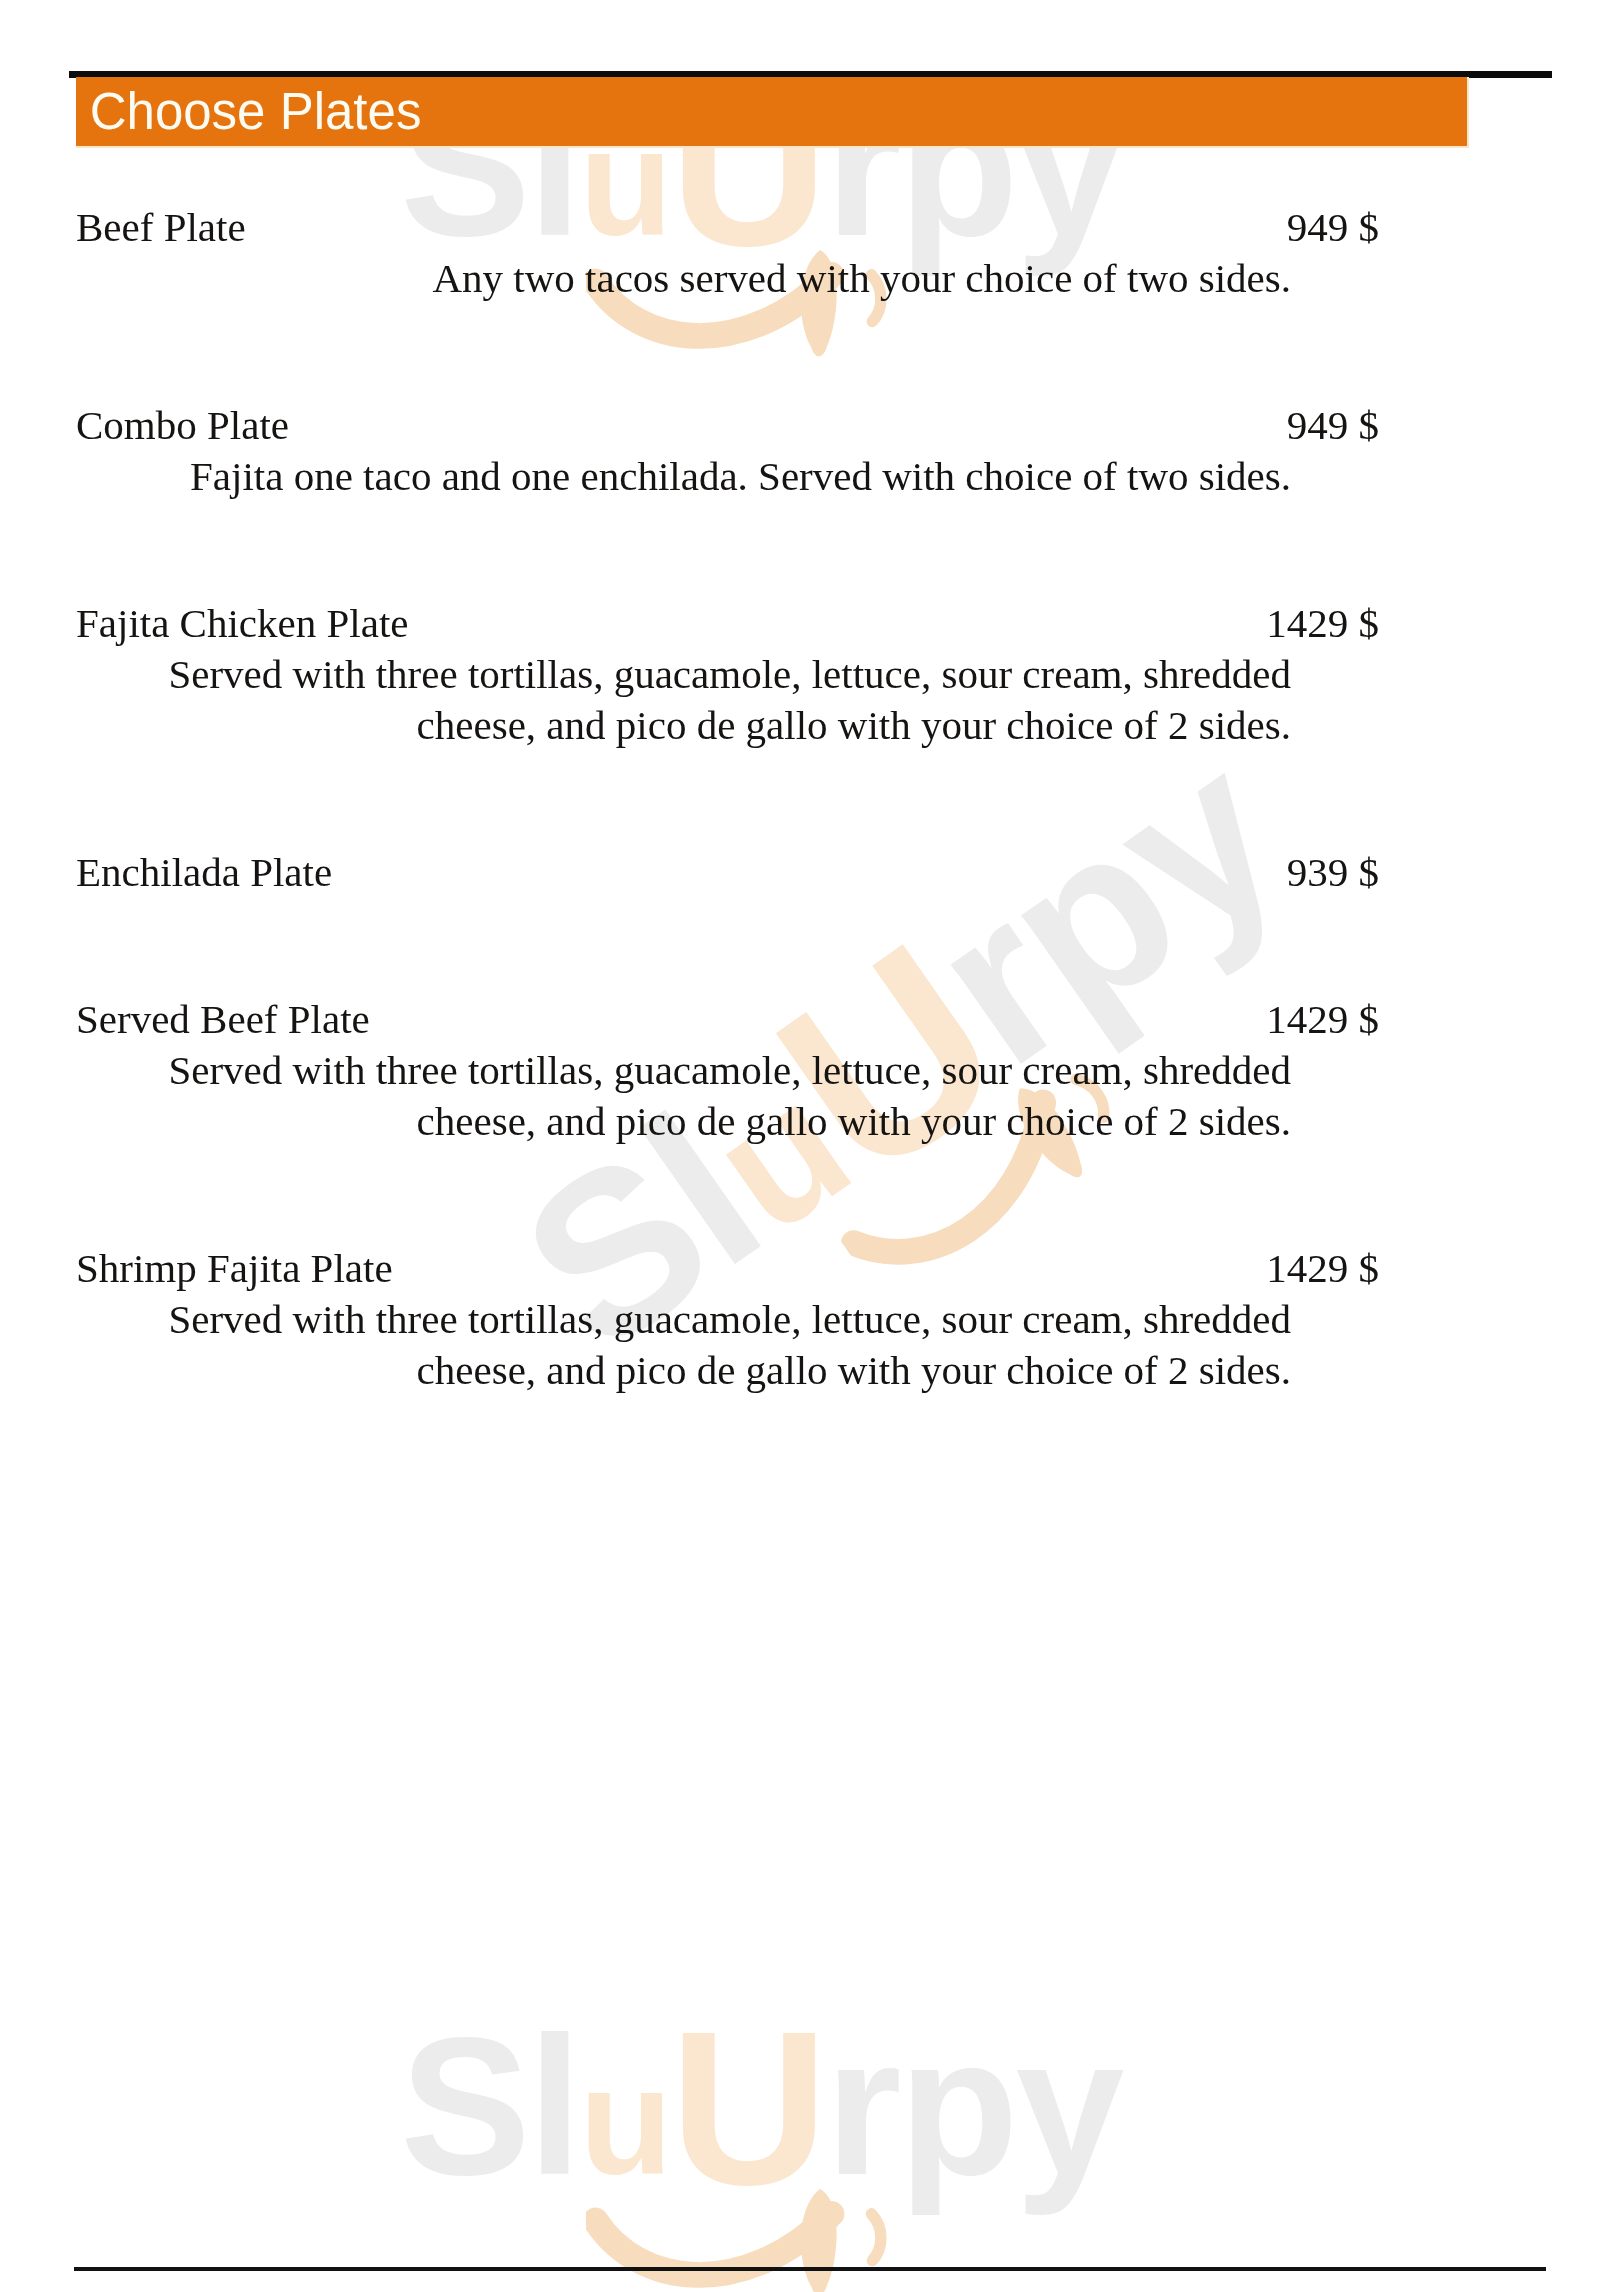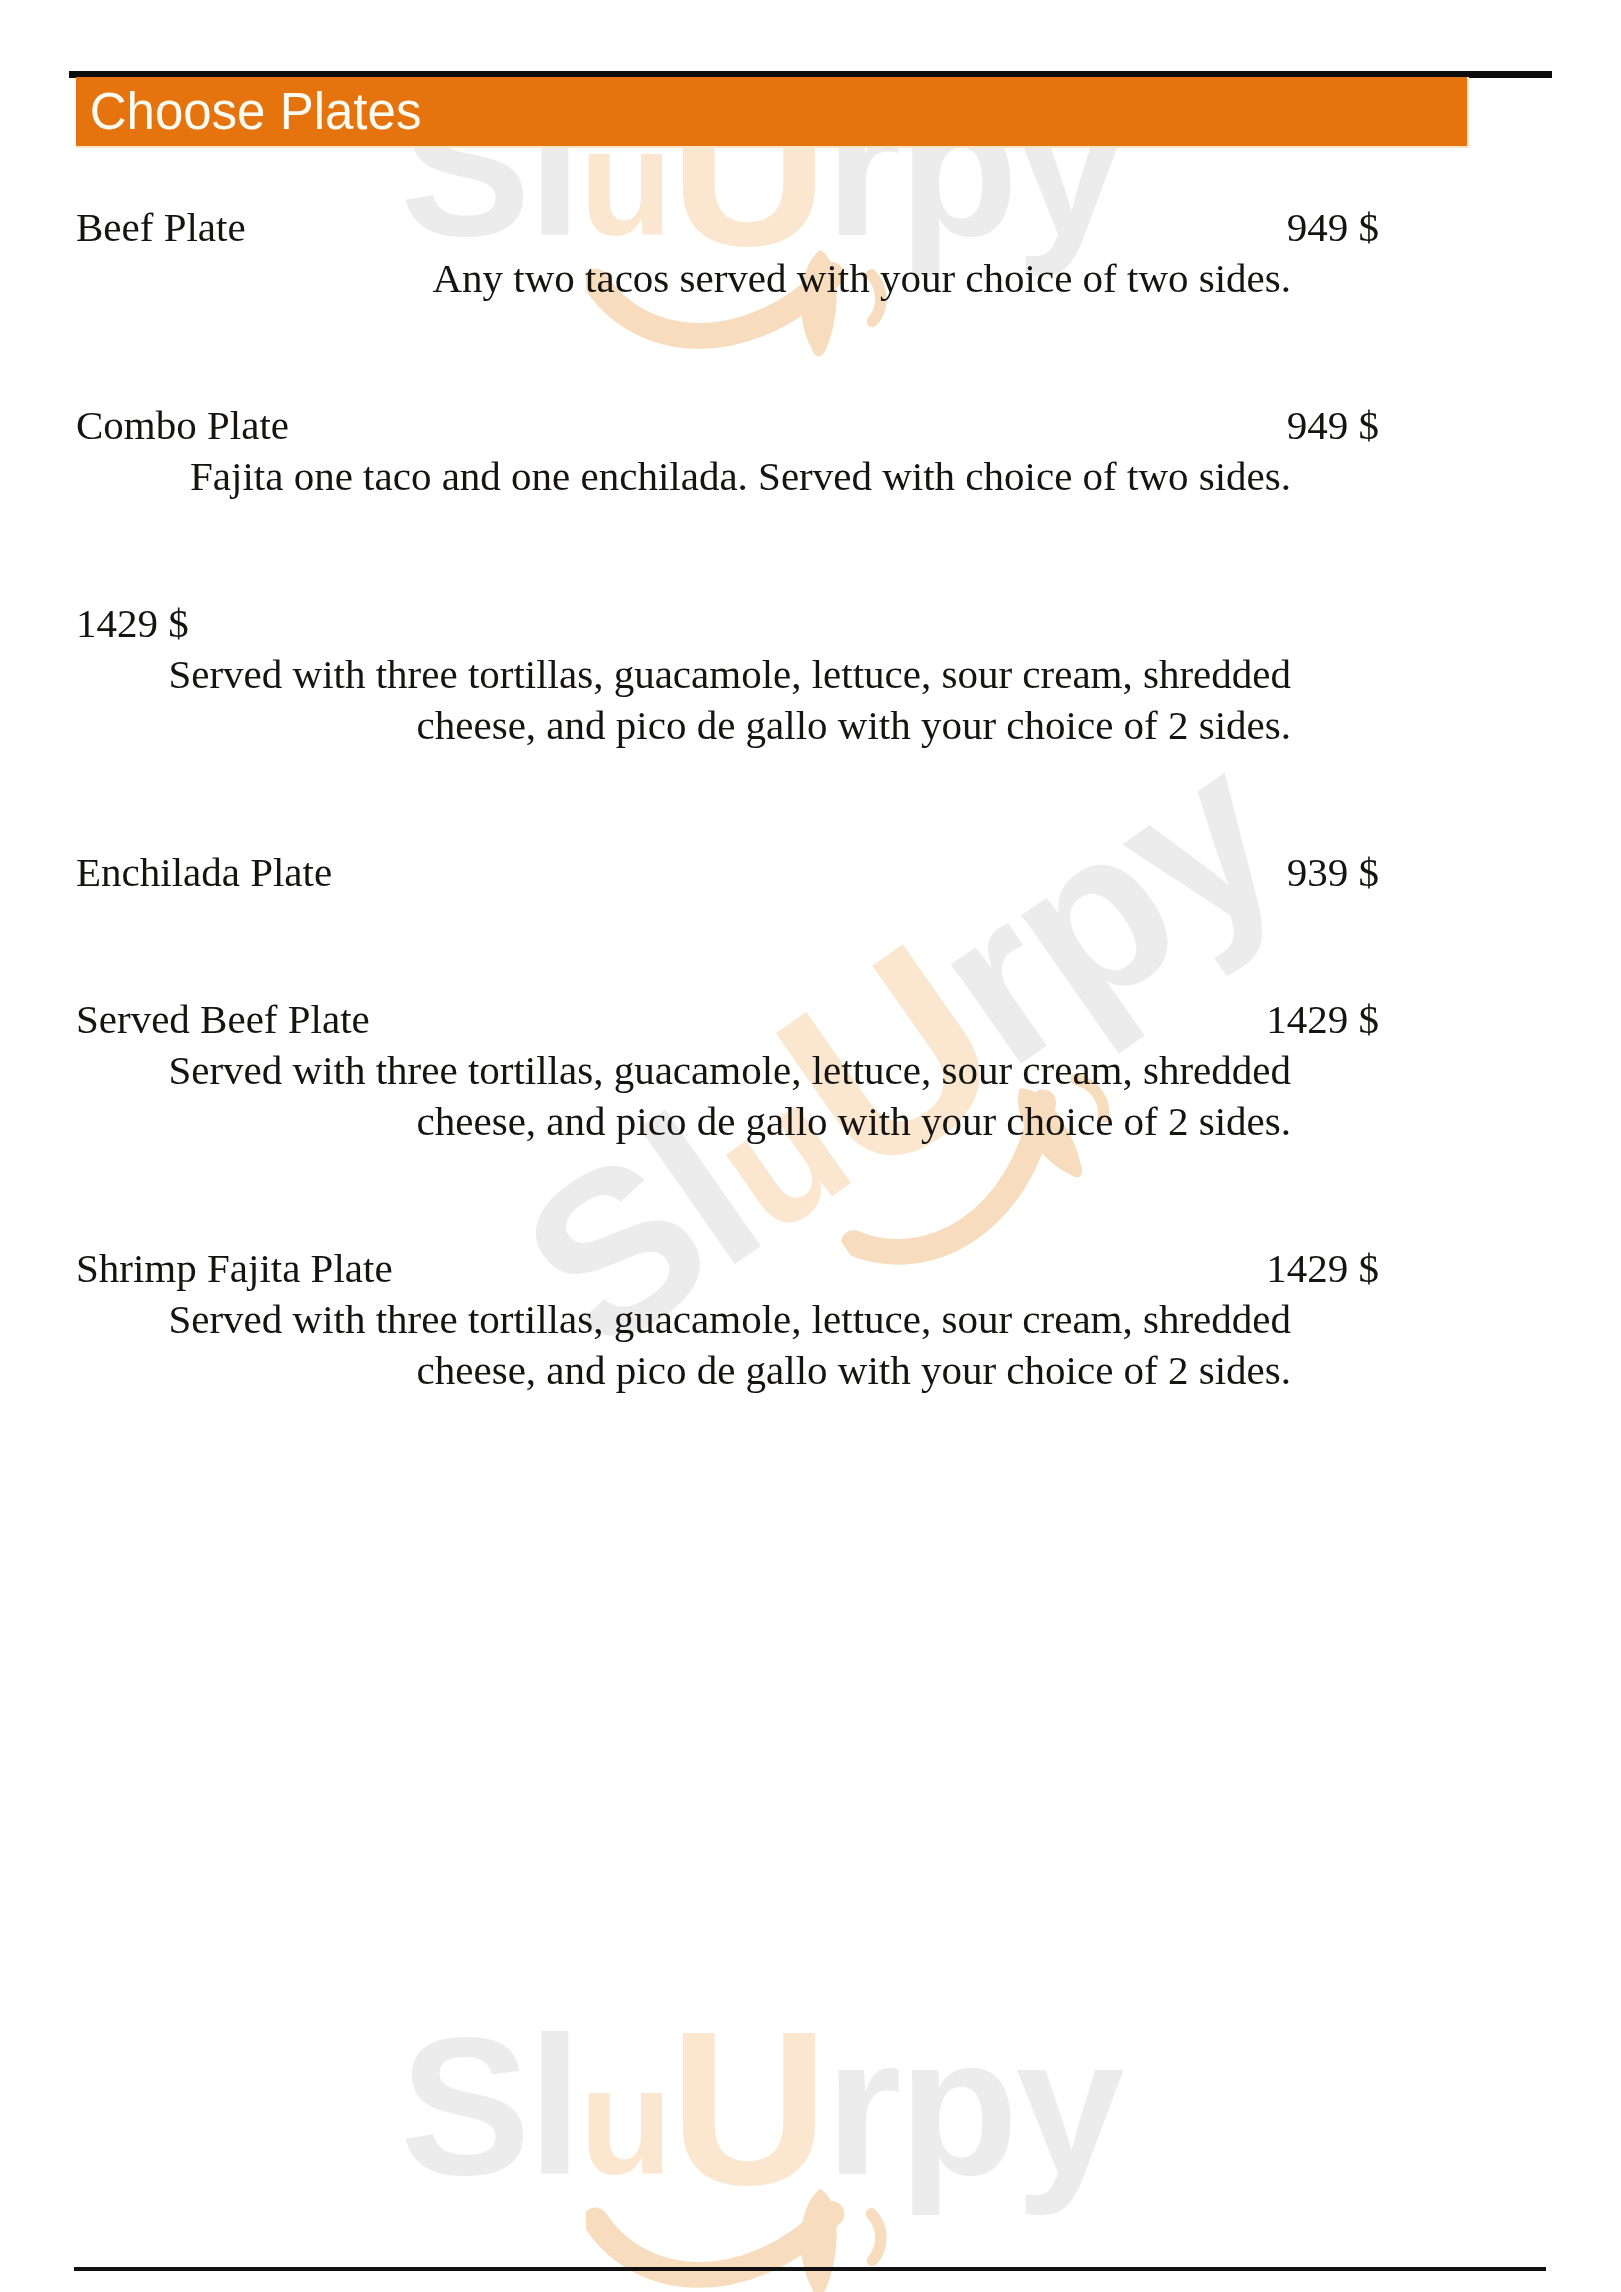"Fajita Chicken Plate" span.nm { html: none -> <span>Fajita Chicken Plate</span> }
